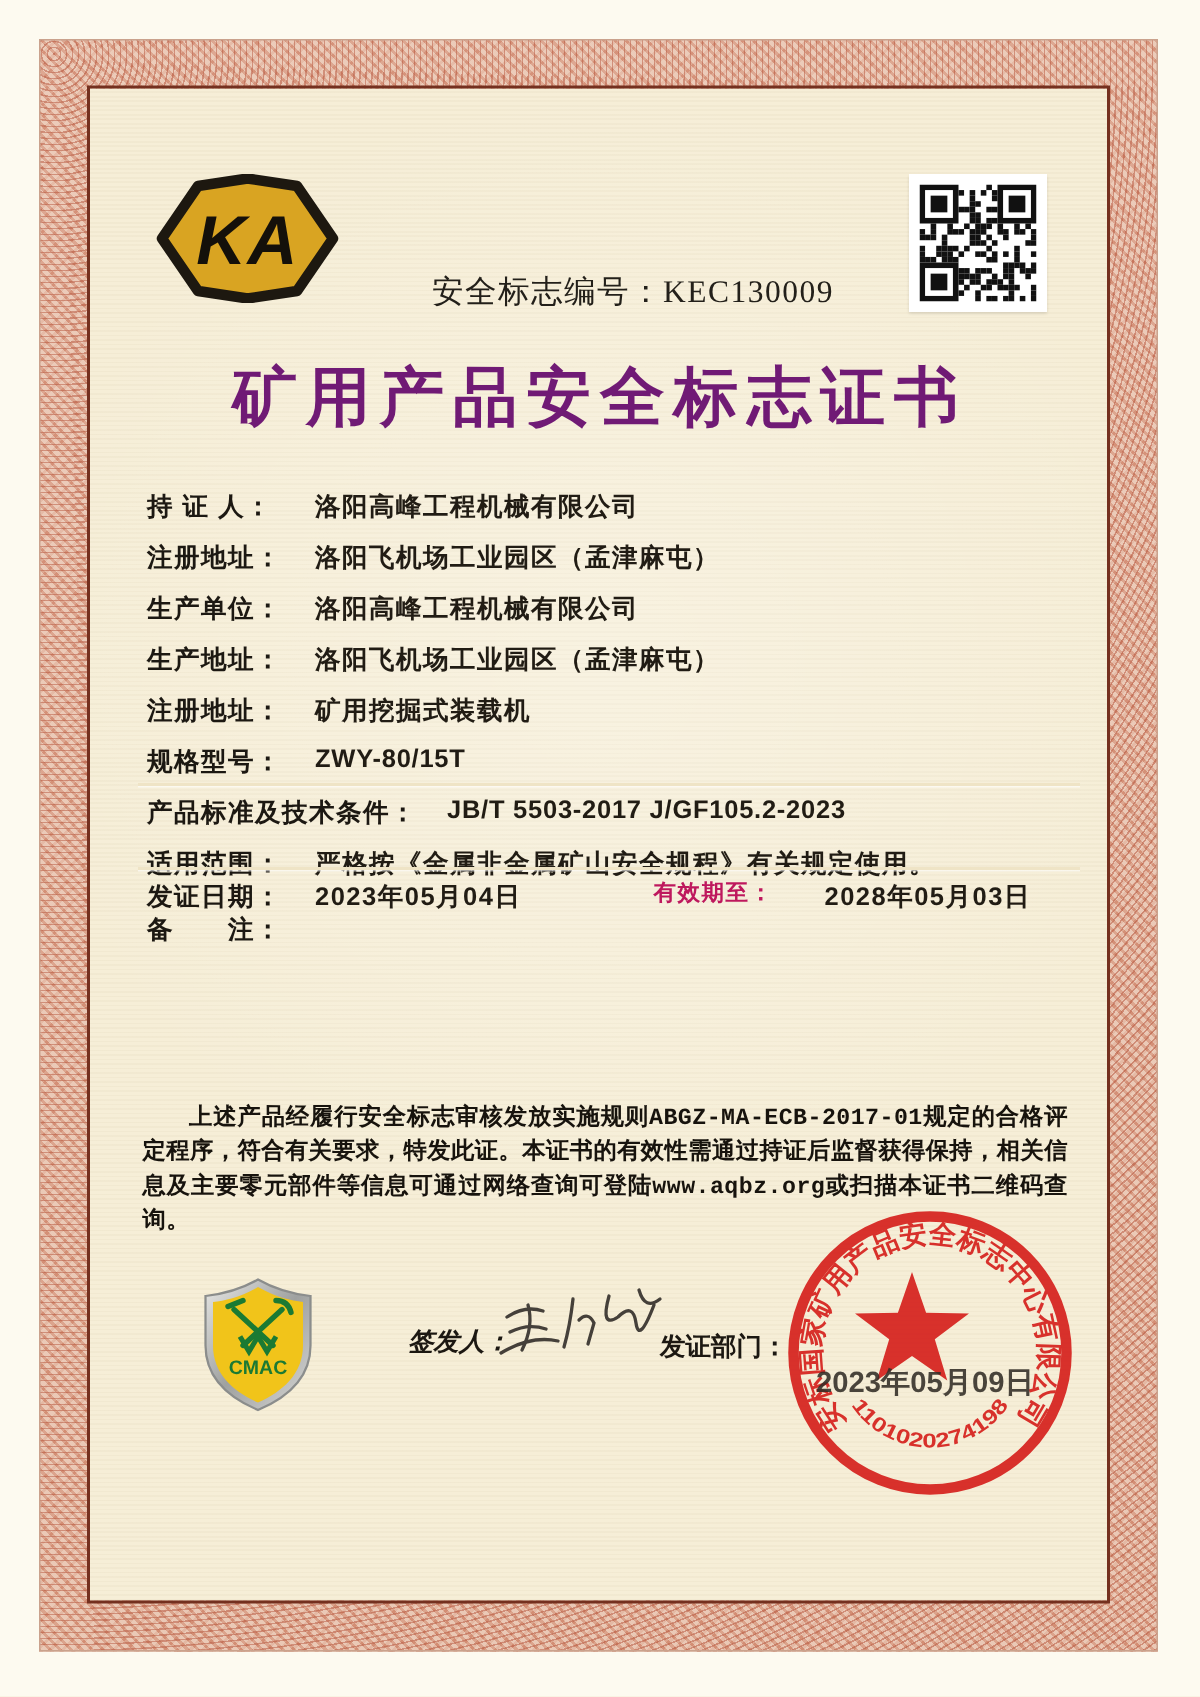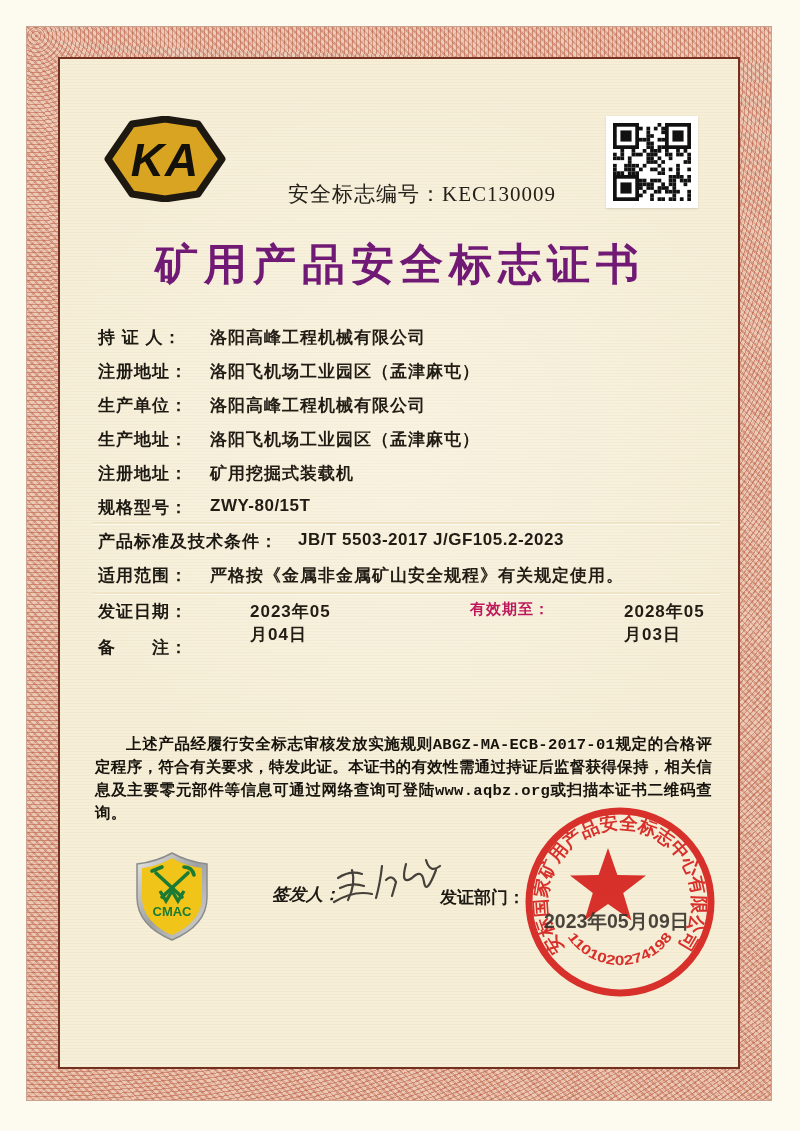"发证日期：" .row.gap { gap: 40px -> none; margin-top: 14px -> 0 }
